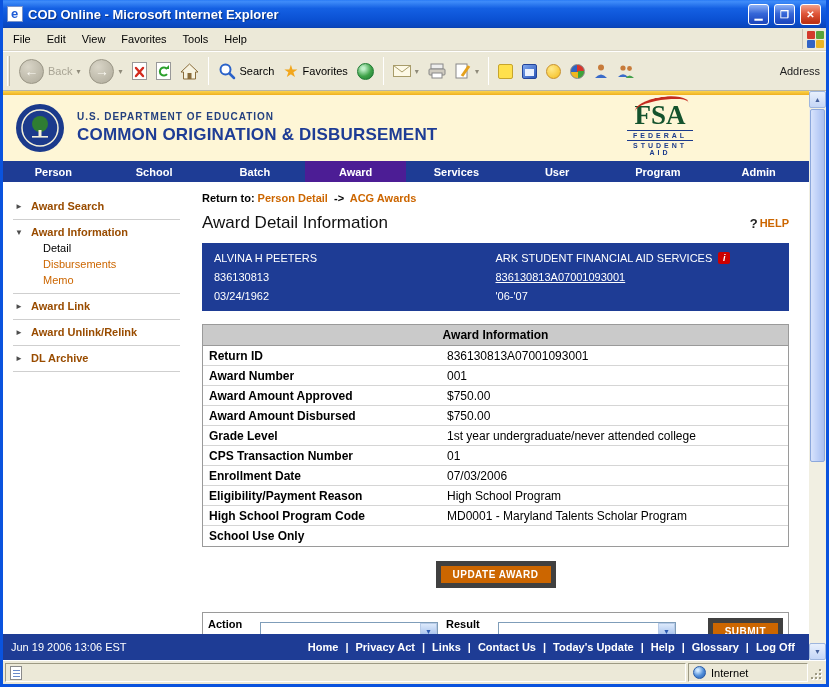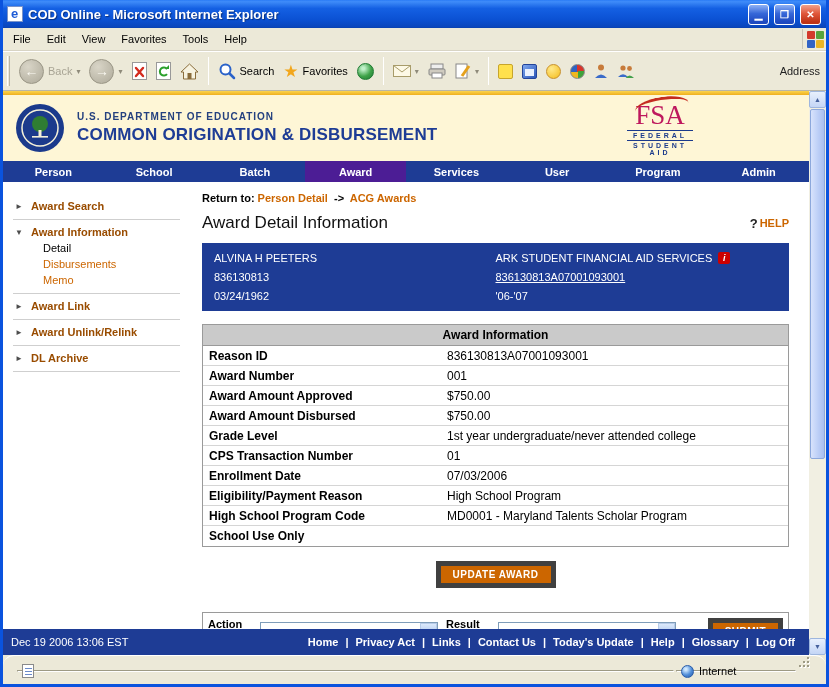"FSA" .fsa-word { color: #be185d -> #14532d; font-weight: normal -> bold }
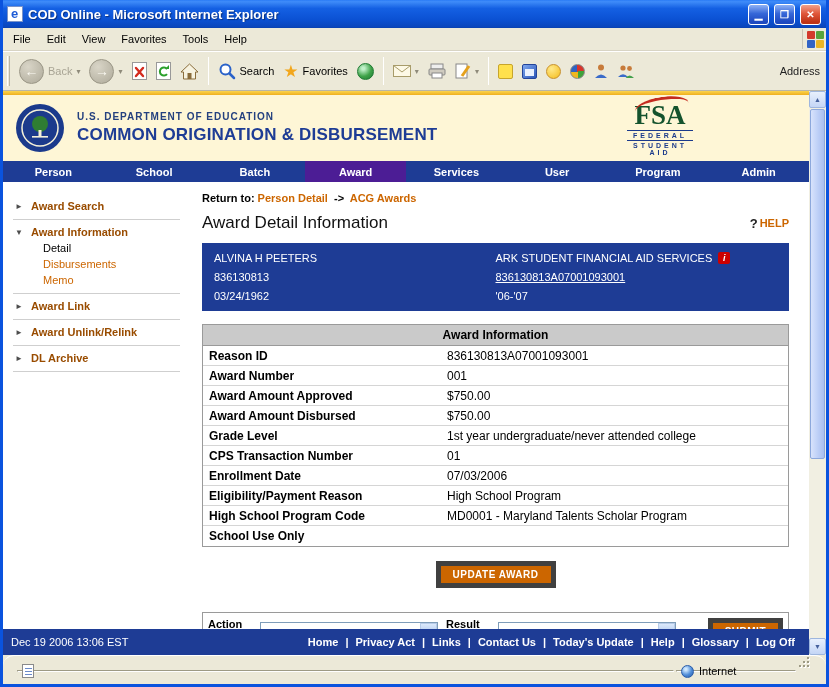"Reason ID" div.t-label { text: Reason -> Return }
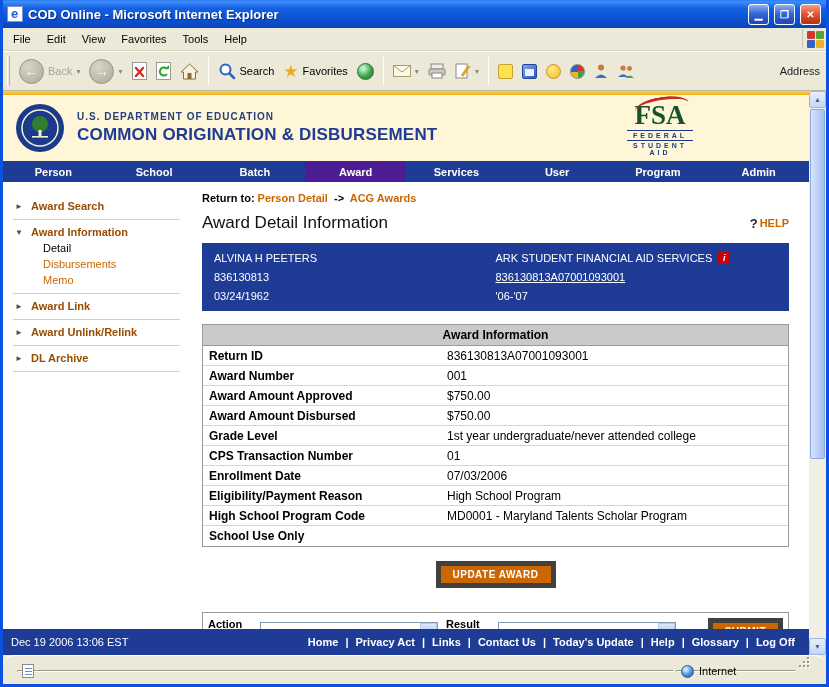"Dec 19 2006 13:06 EST" span { text: Dec -> Jun }
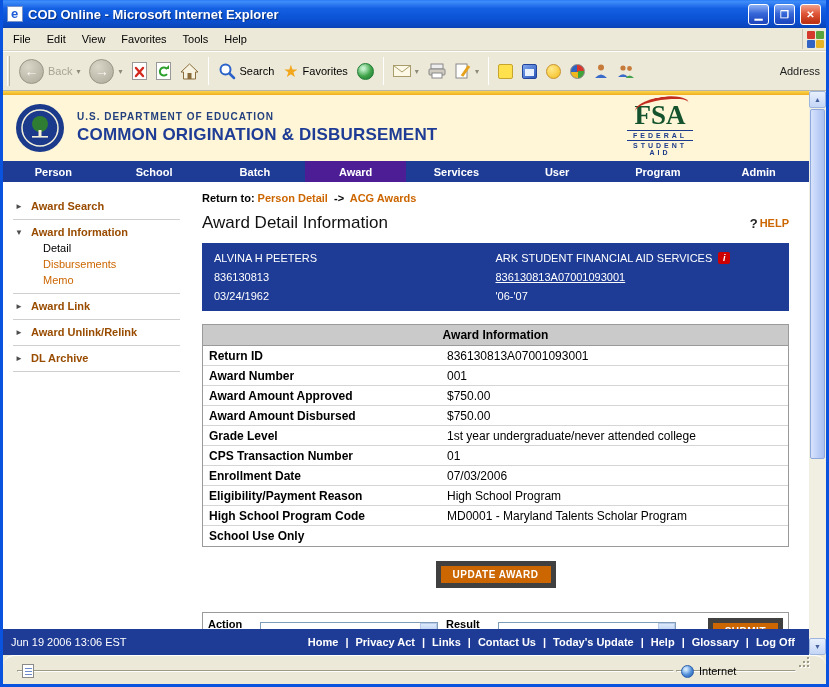"Internet" .statusbar { border-radius: 11px -> none; padding: 14px -> 2px }
